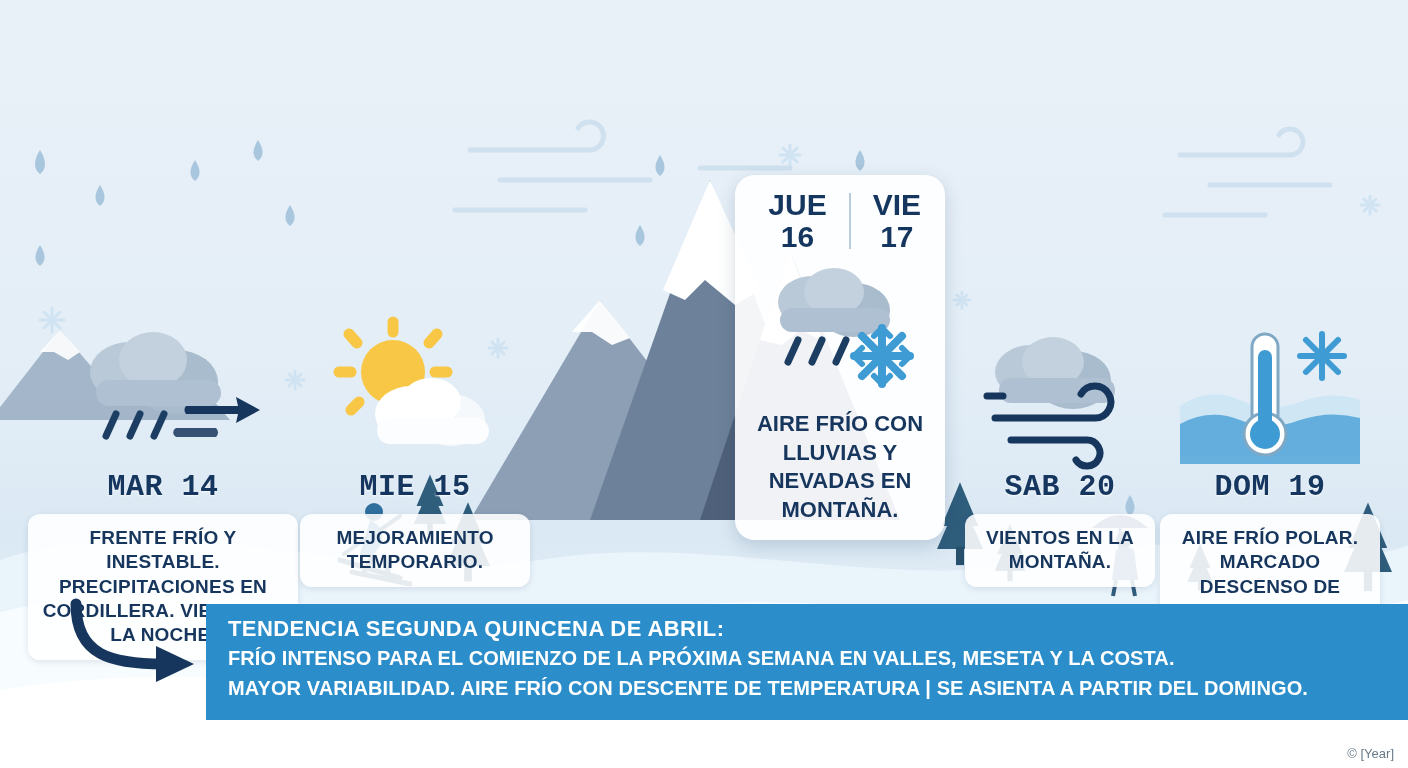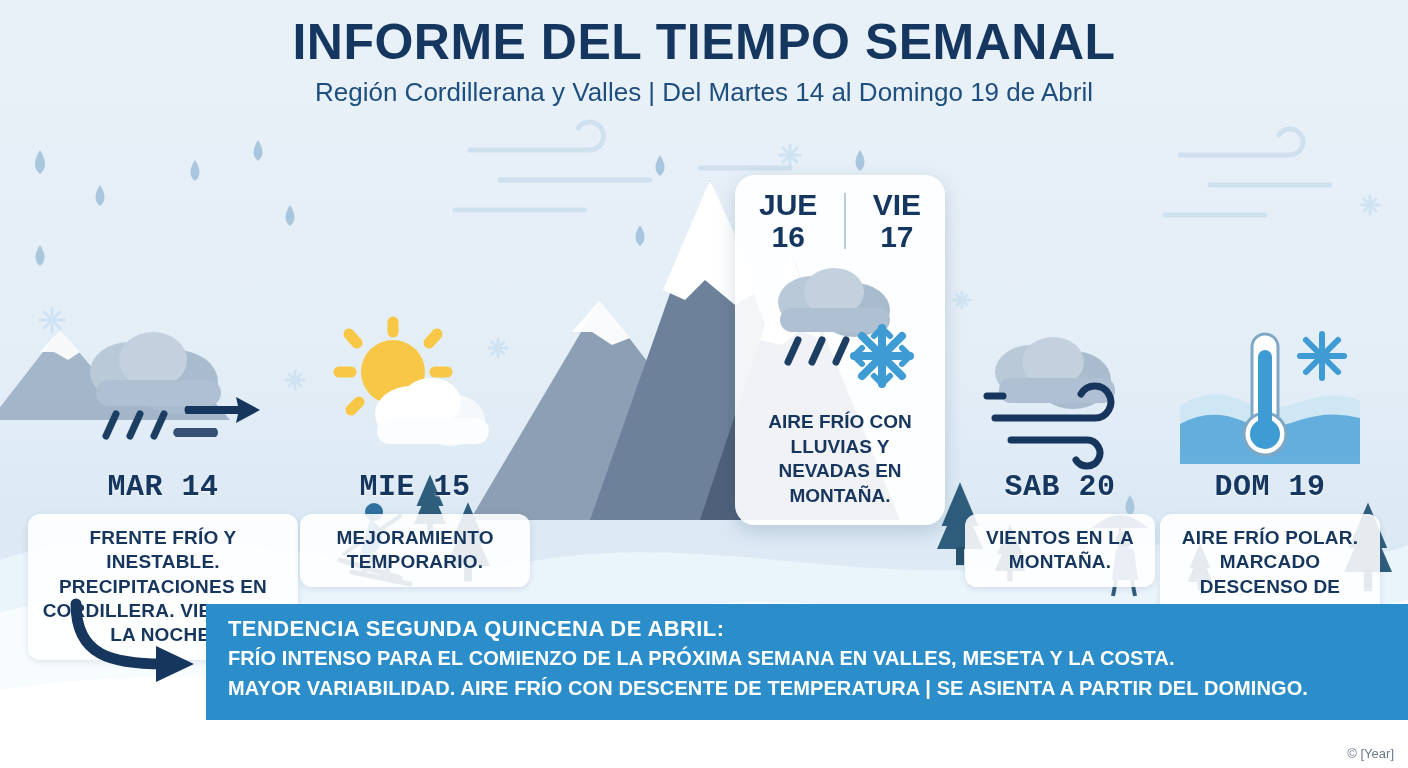"INFORME DEL TIEMPO SEMANAL" div.header { html: <div> <div>INFORME DEL TIEMPO SEMANAL</div> <div>Región Cordillerana y Valles | Del Martes 14 al Domingo 19 de Abril</div> </div> -> none }
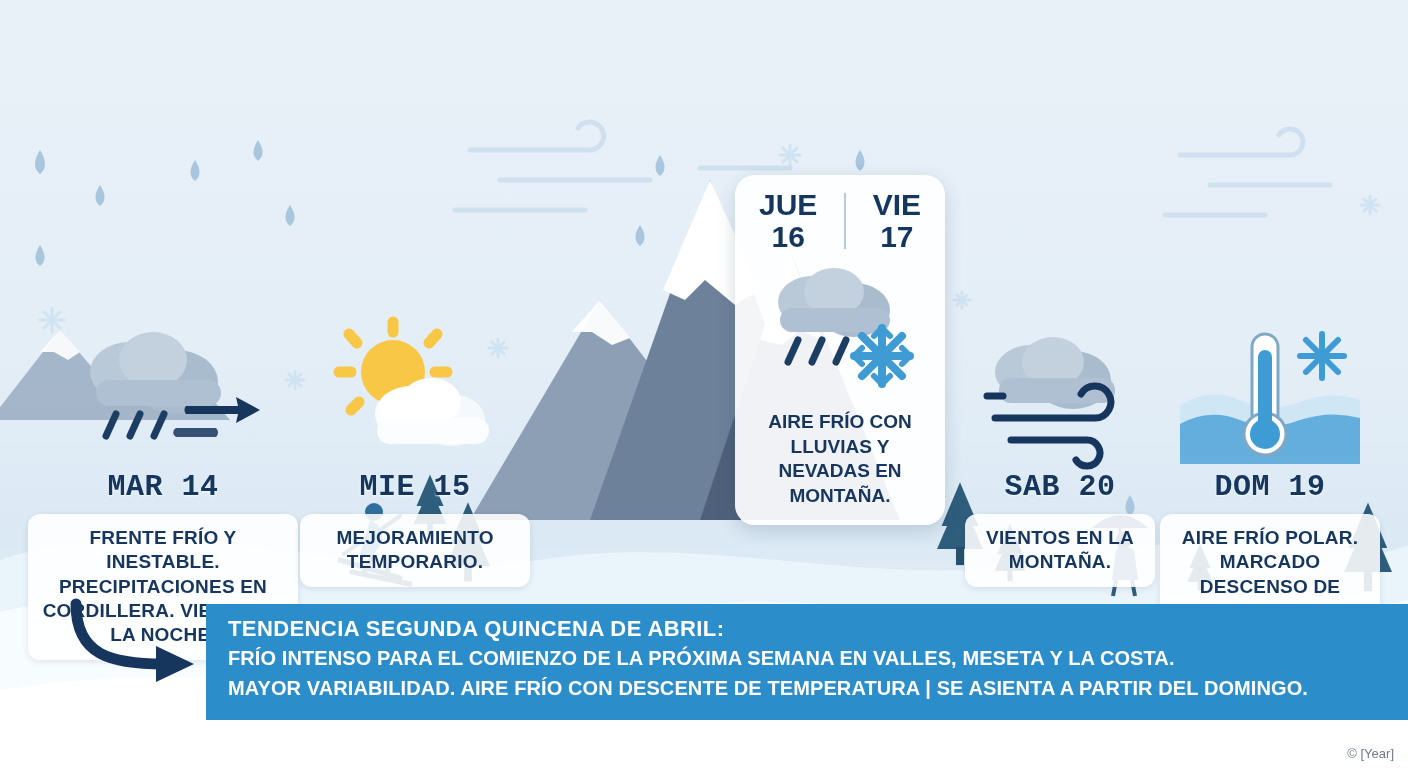"JUE" .two-days { justify-content: space-between -> flex-end }
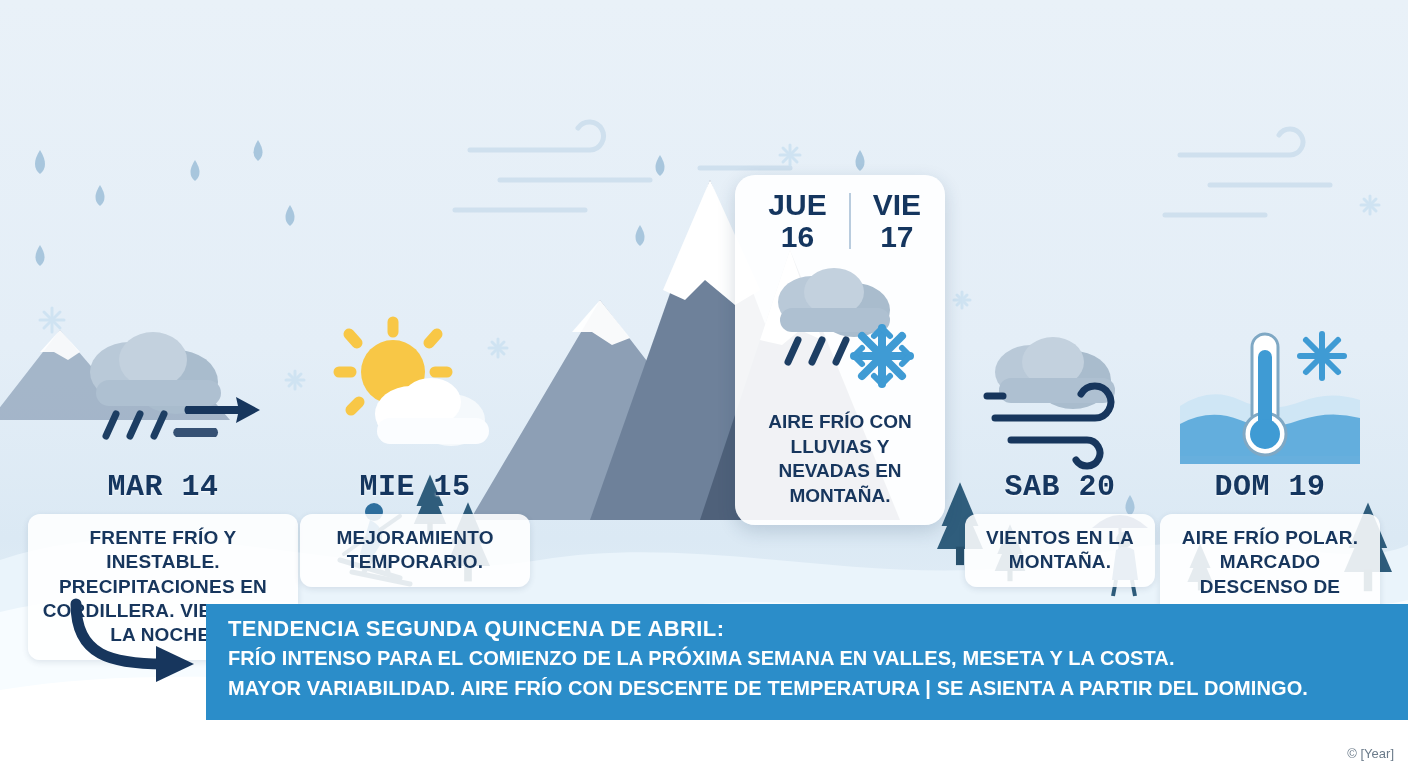"AIRE FRÍO CON LLUVIAS Y" .center-desc { font-size: 19px -> 22px }
